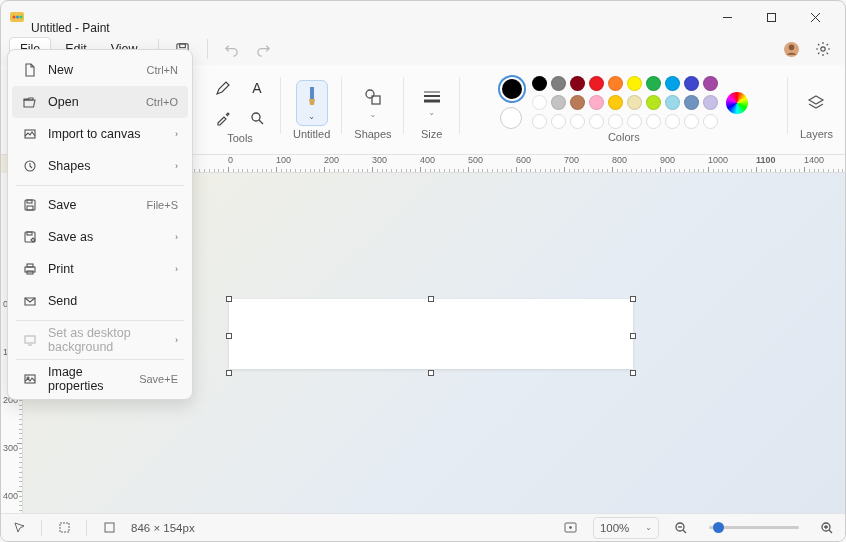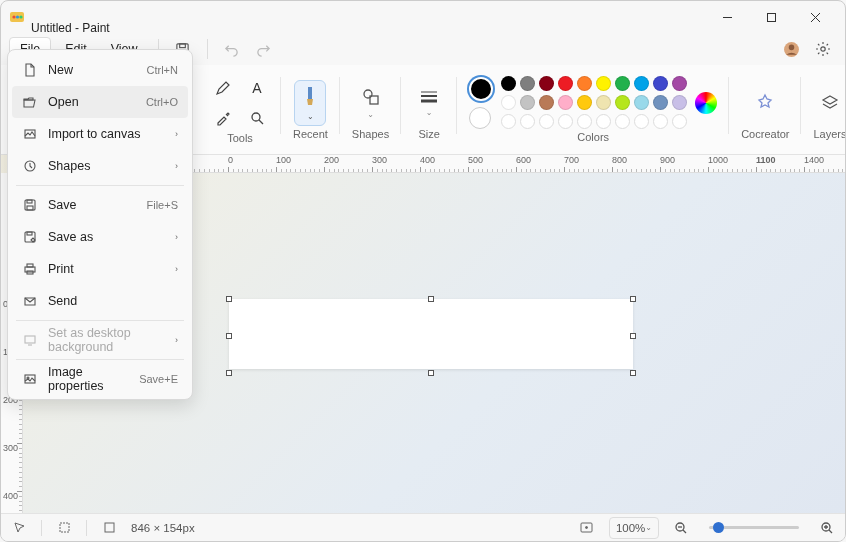"Recent" div.label { text: Recent -> Untitled }
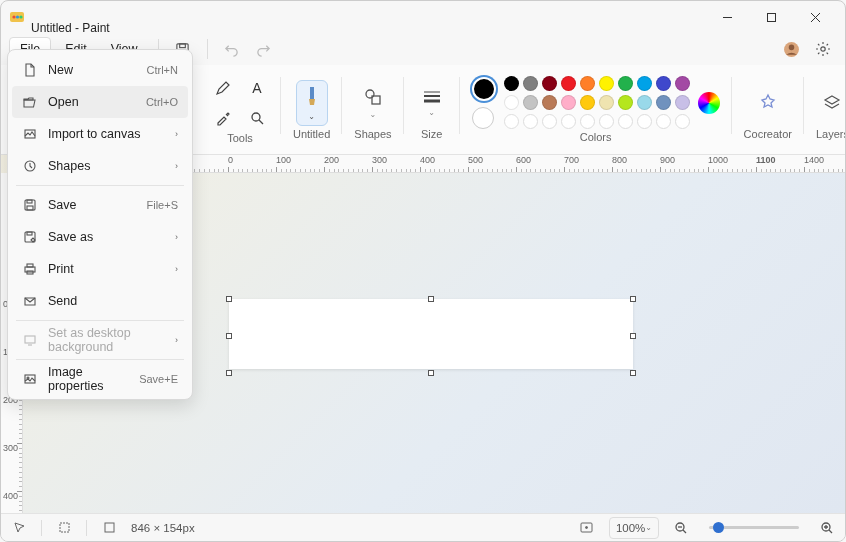"Cocreator" div.ribbon-group { html: <div> <div> <svg> <path></path> </svg> </div> <div>Cocreator</div> </div> -> none }
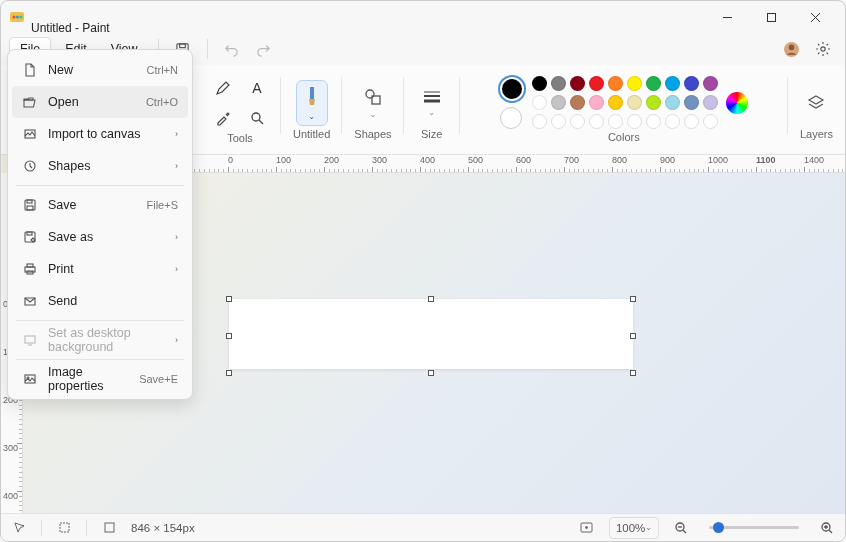"100%" .zoom-box { gap: 0 -> 16px }
